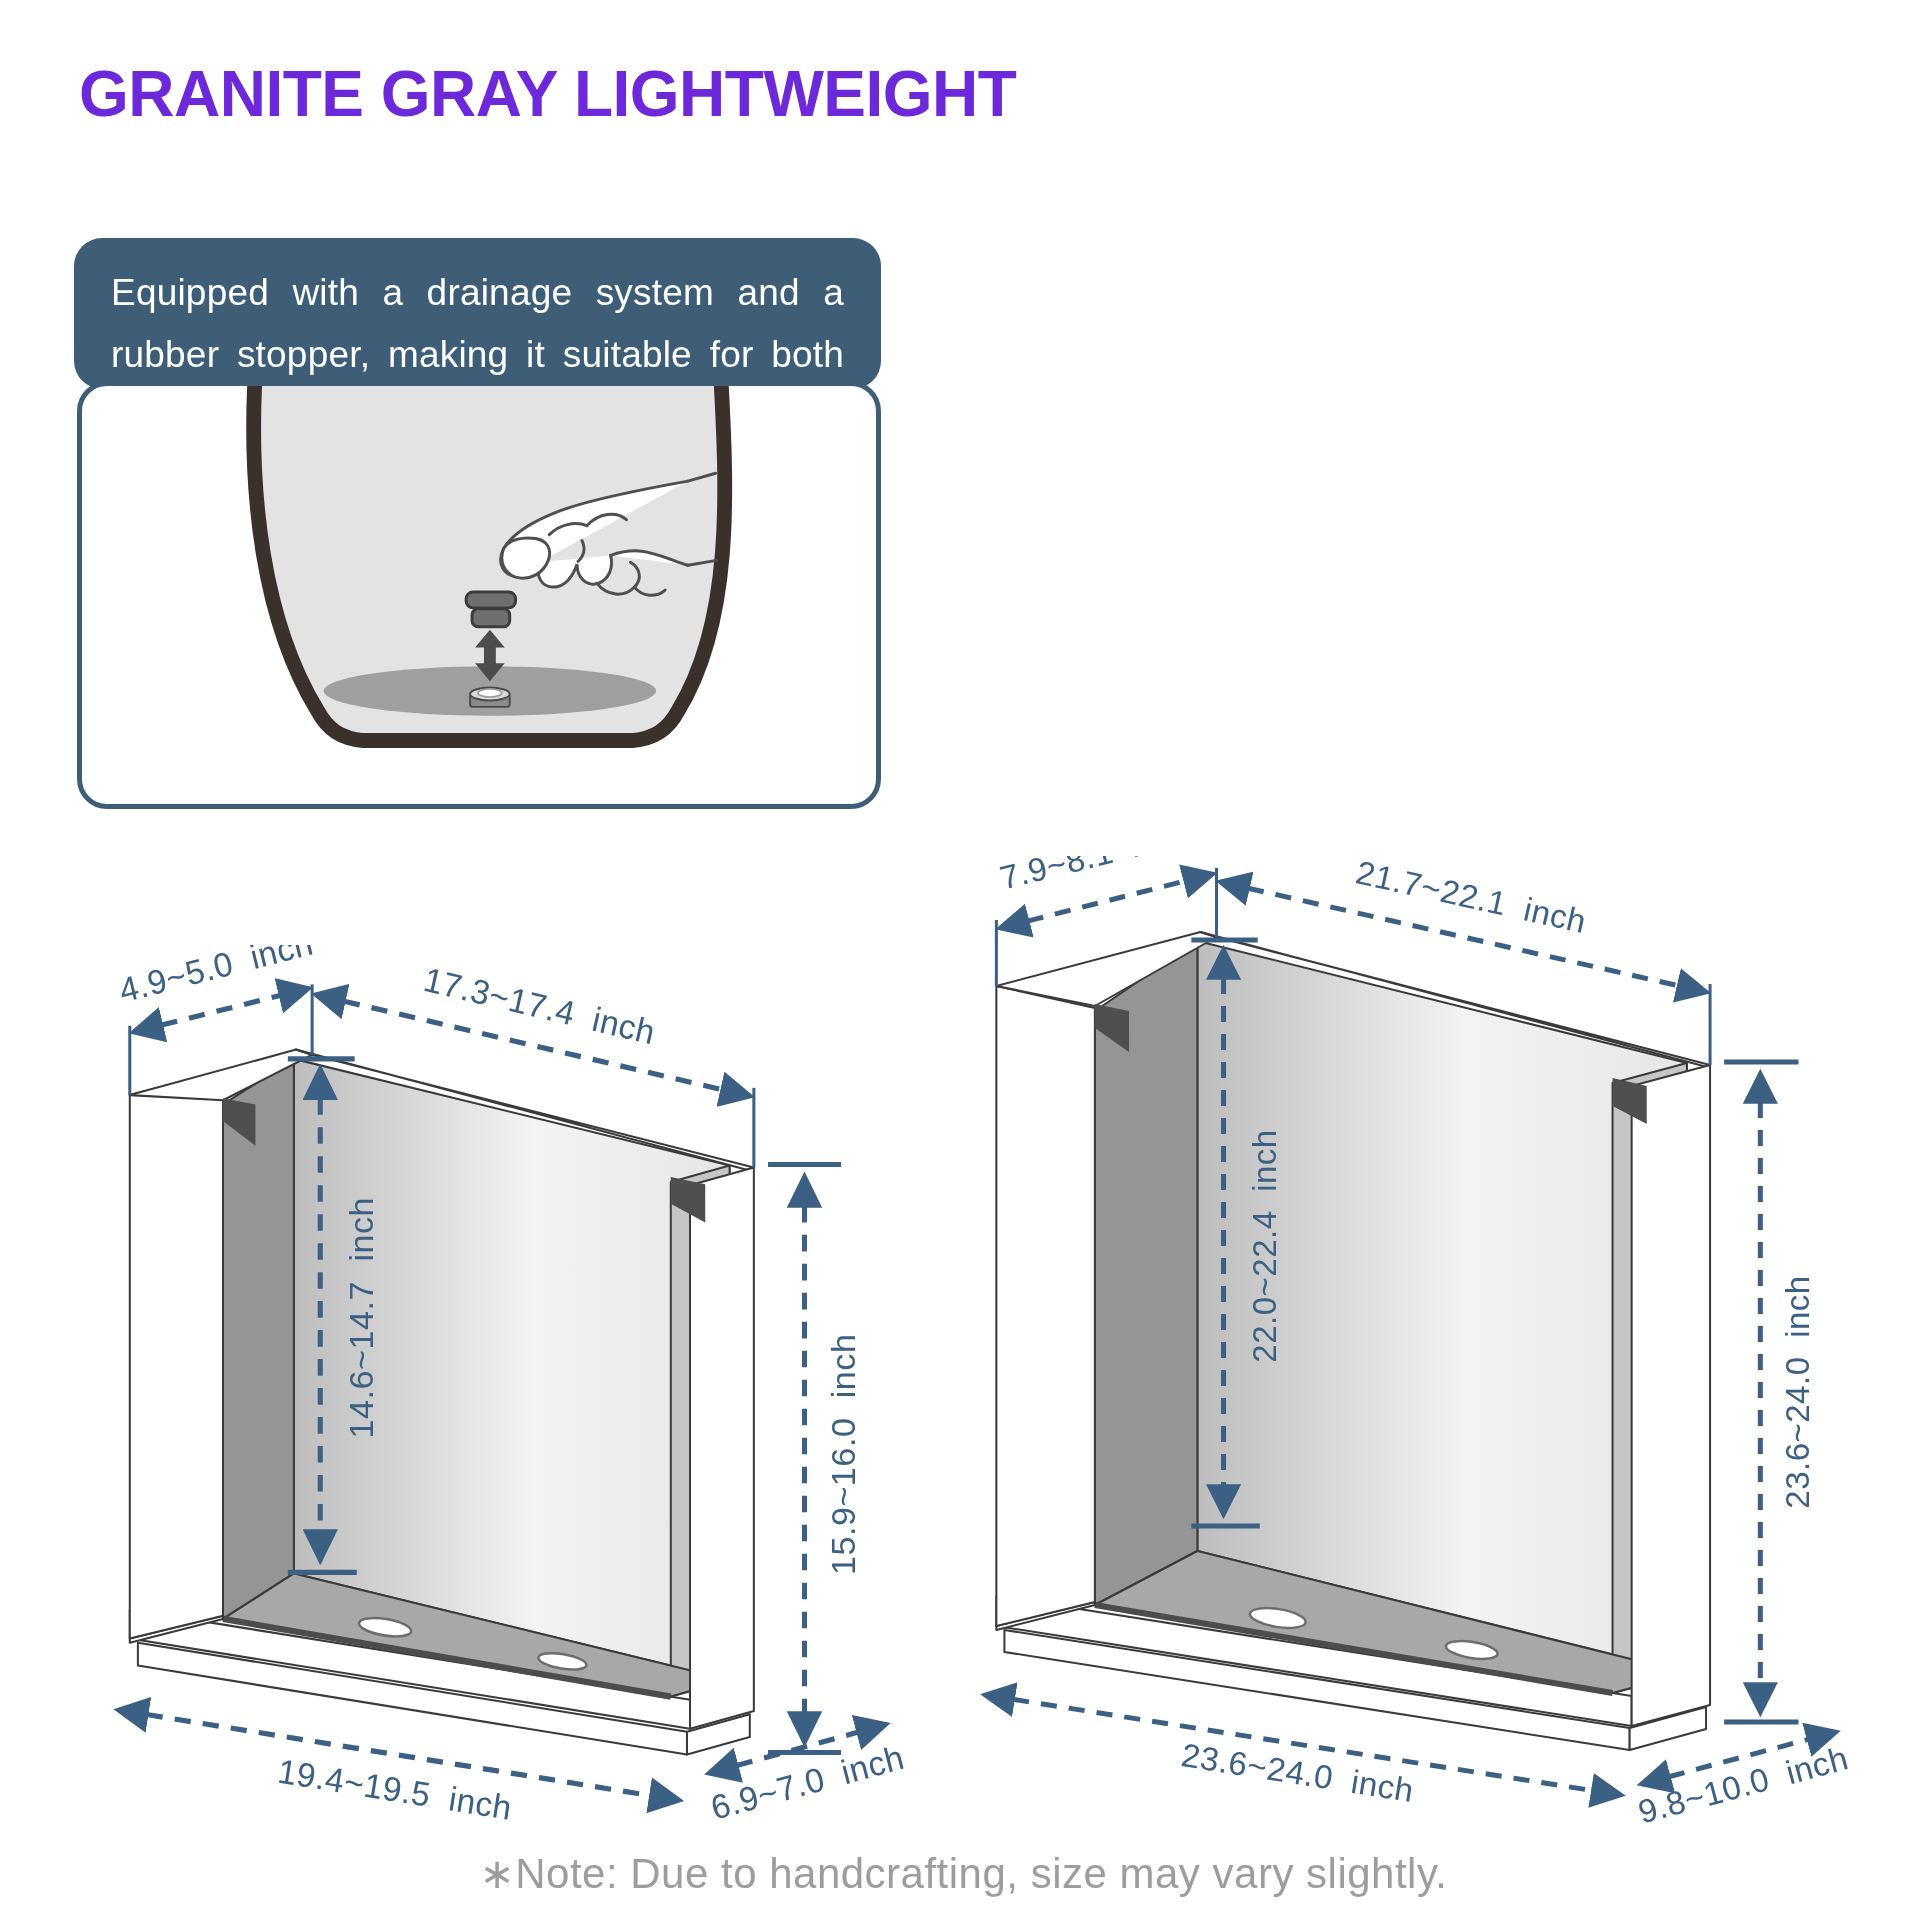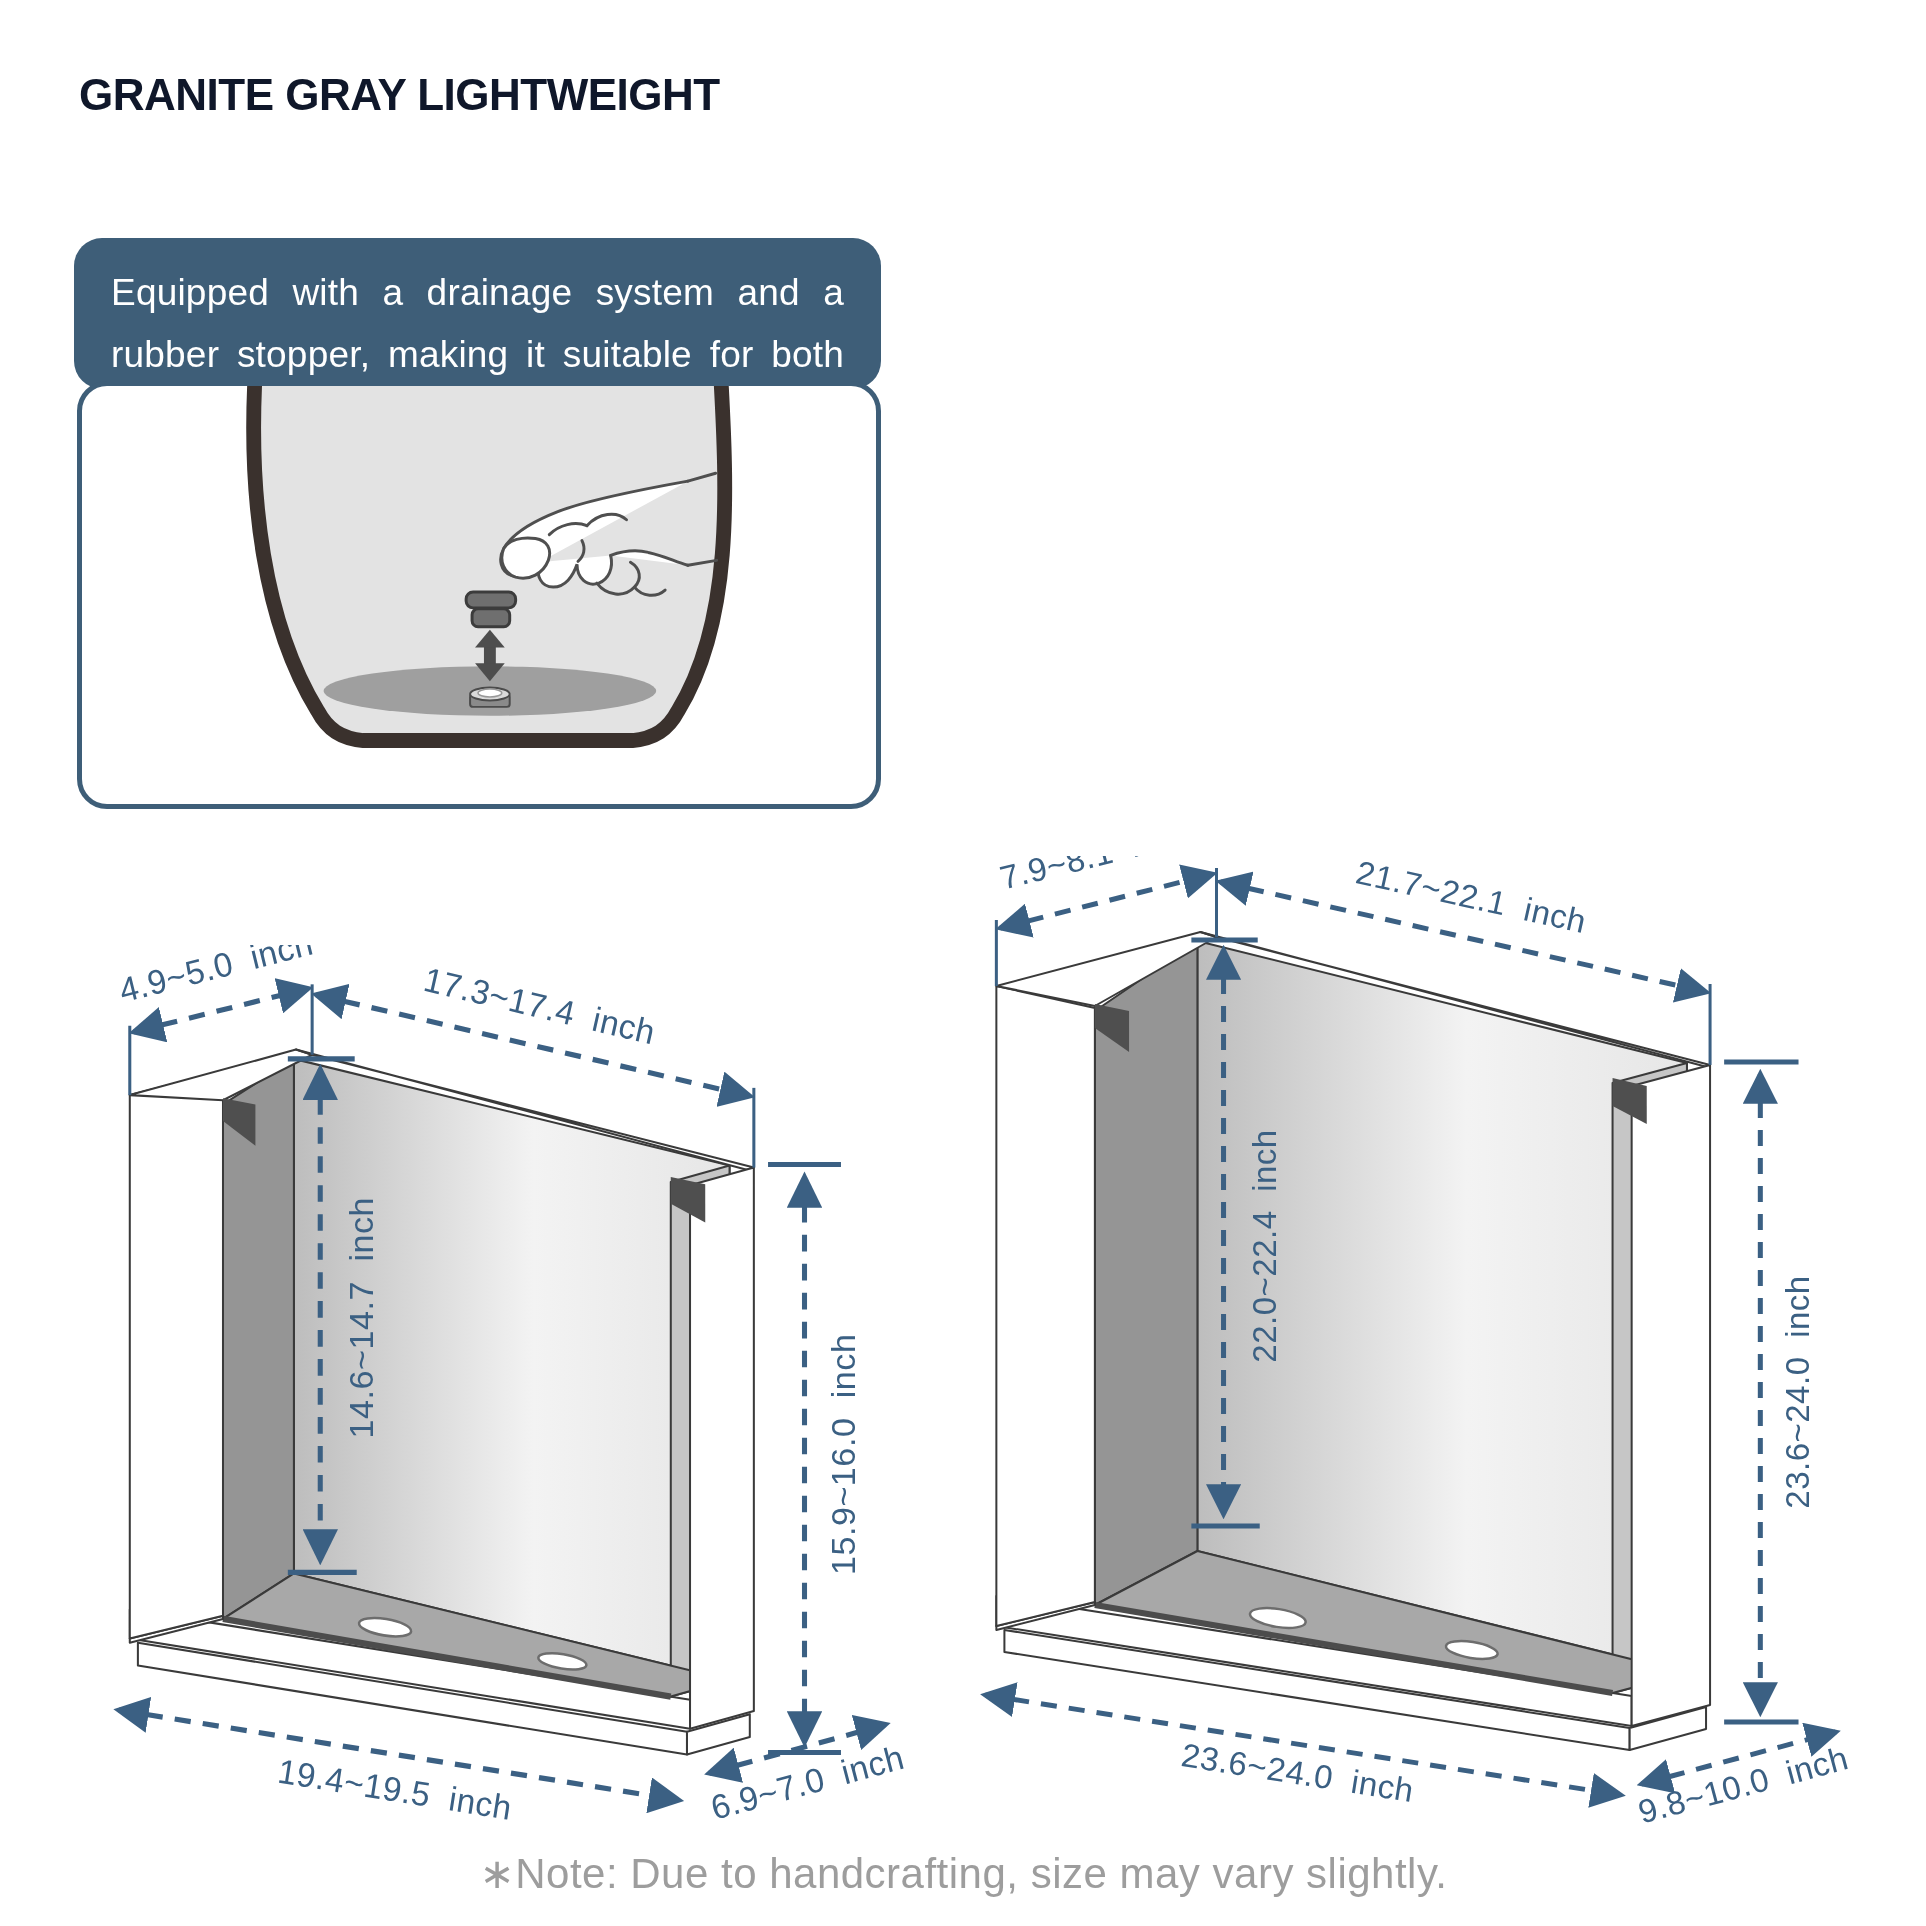"GRANITE GRAY LIGHTWEIGHT" .title { color: #0f172a -> #6d28d9; font-size: 44px -> 64px }
